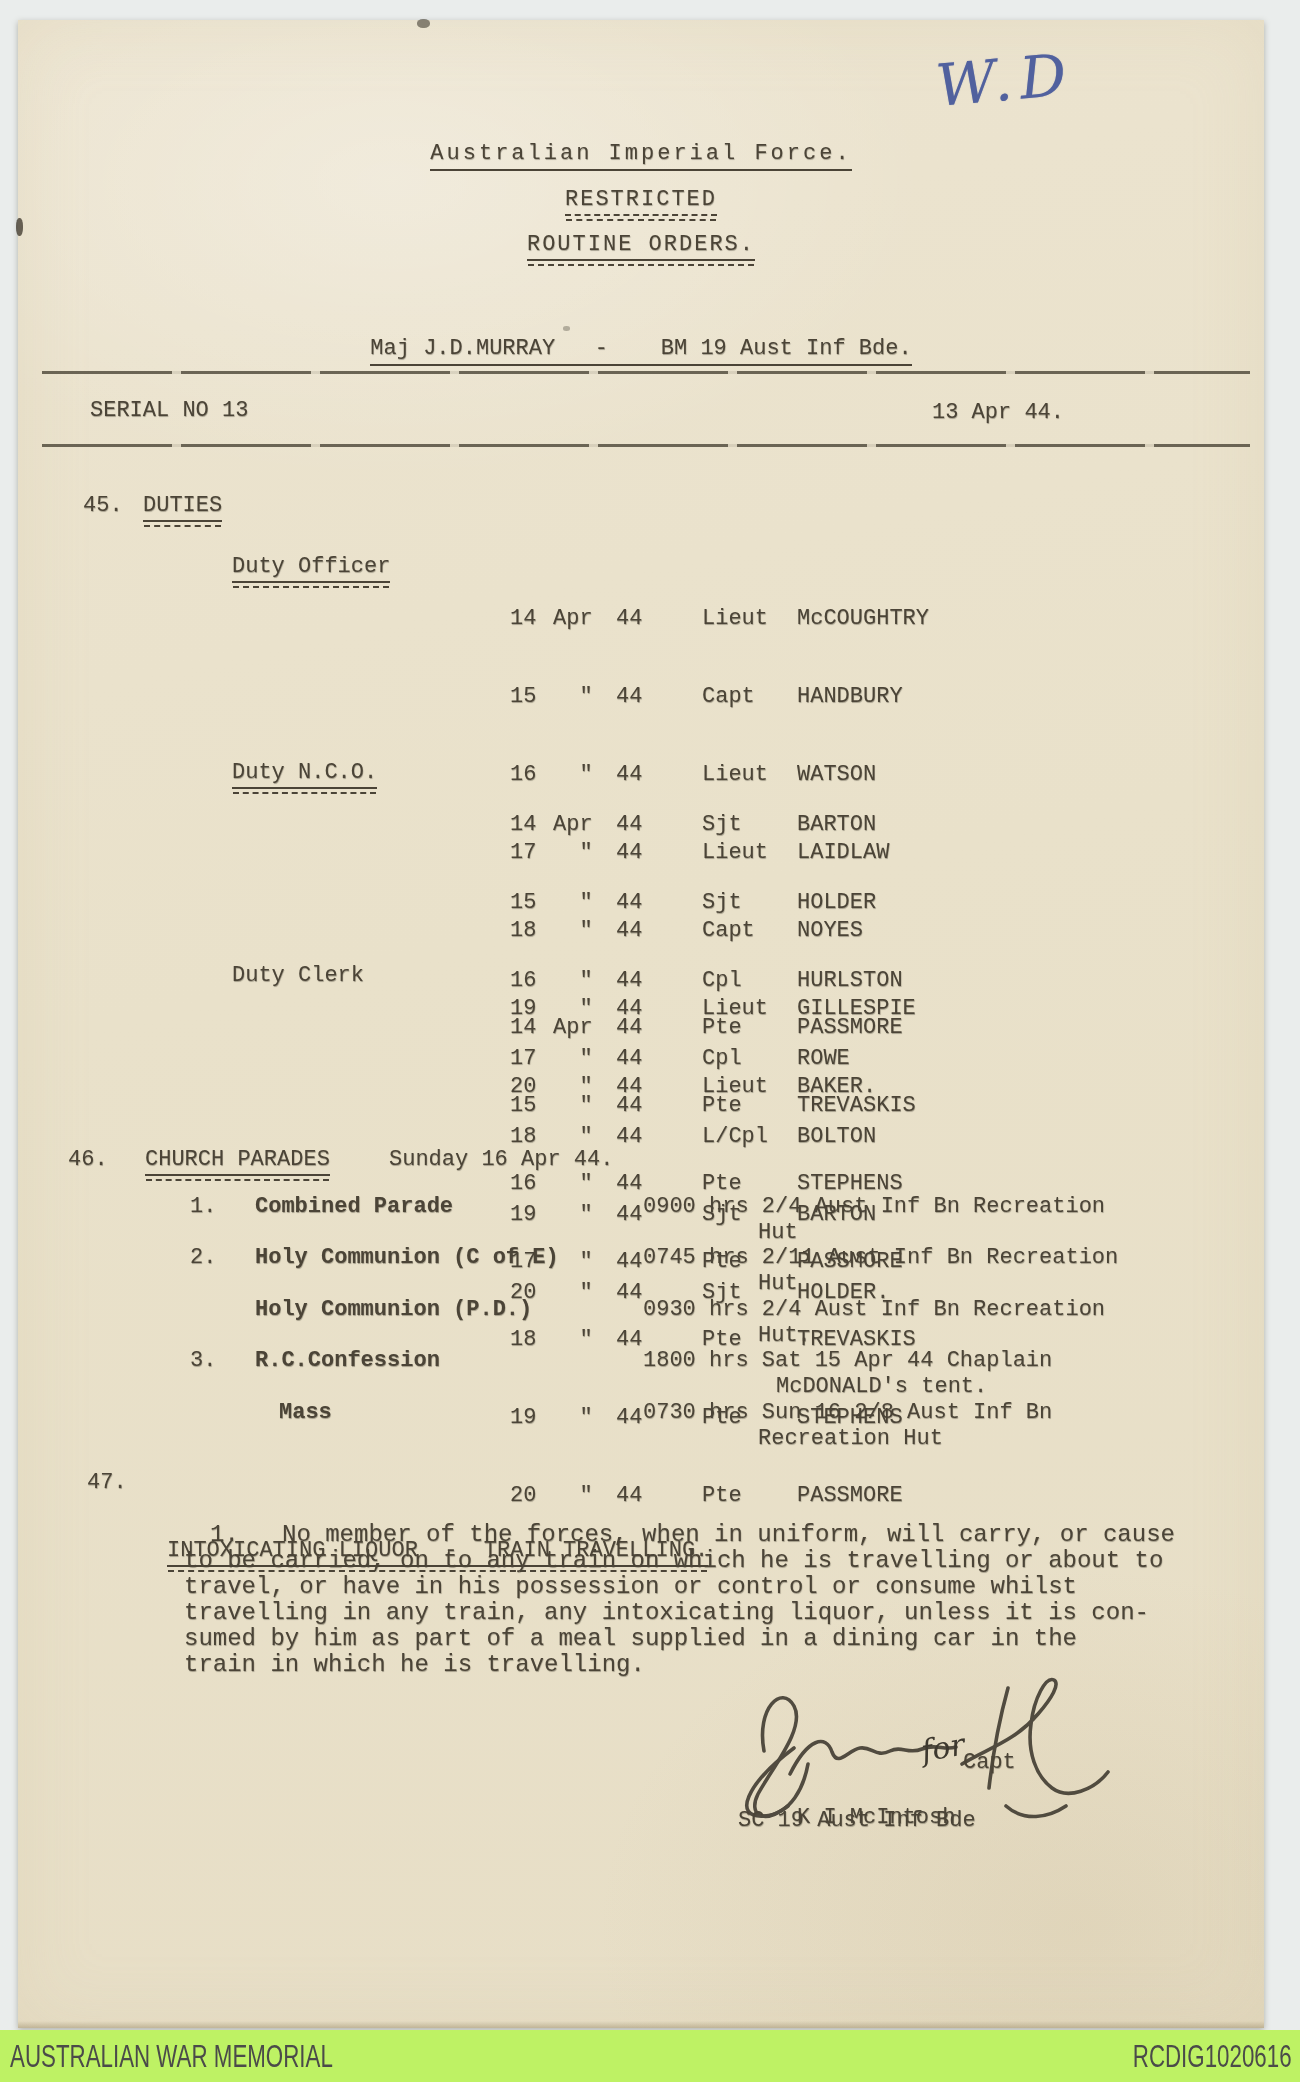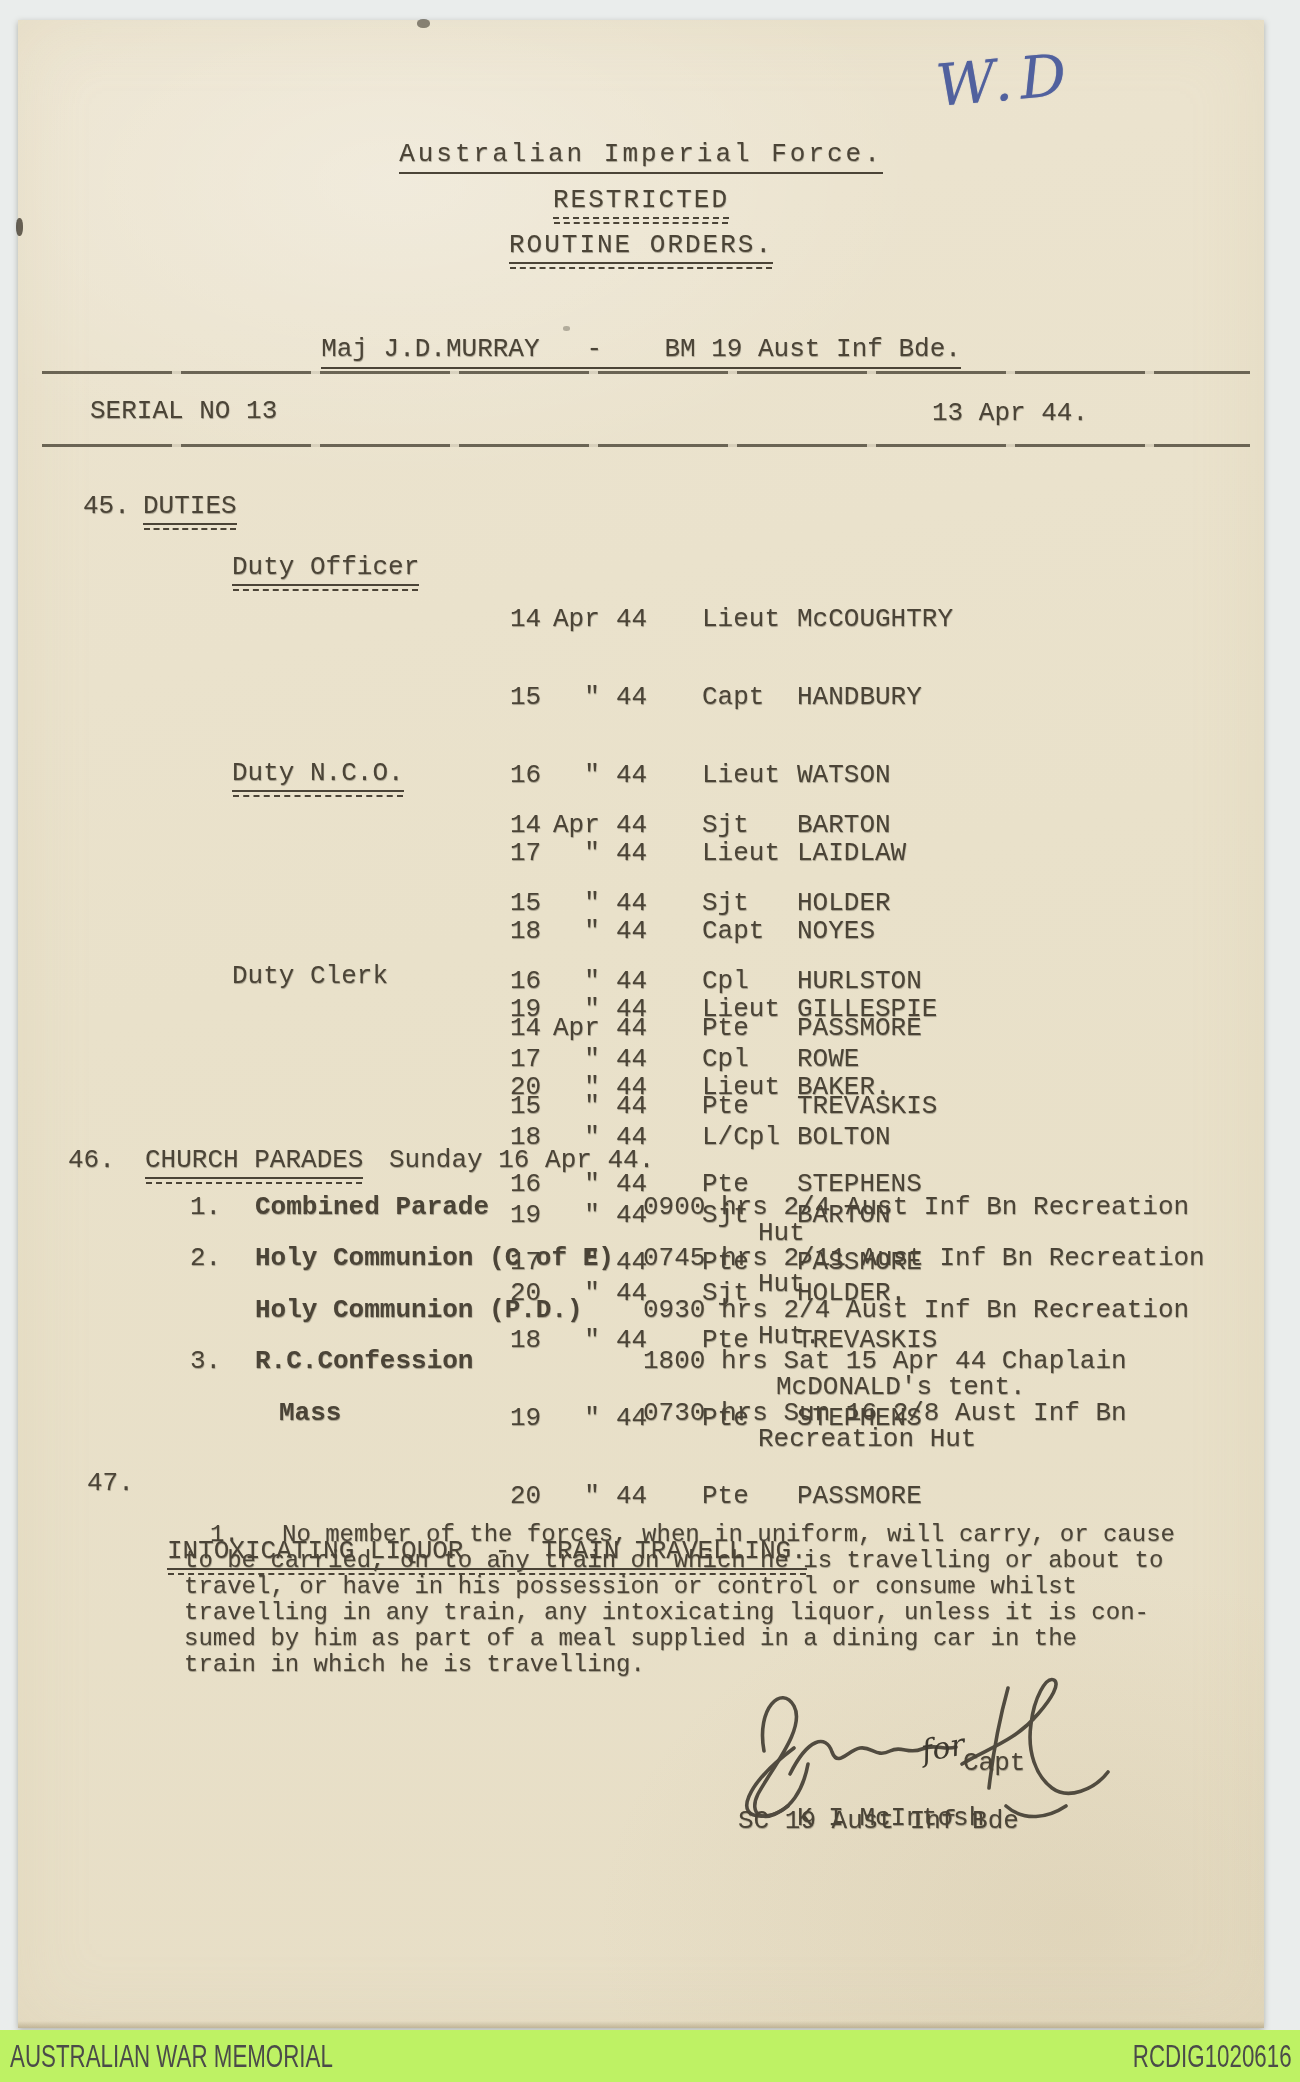"Australian Imperial Force." .tw { font-size: 26px -> 22px }
